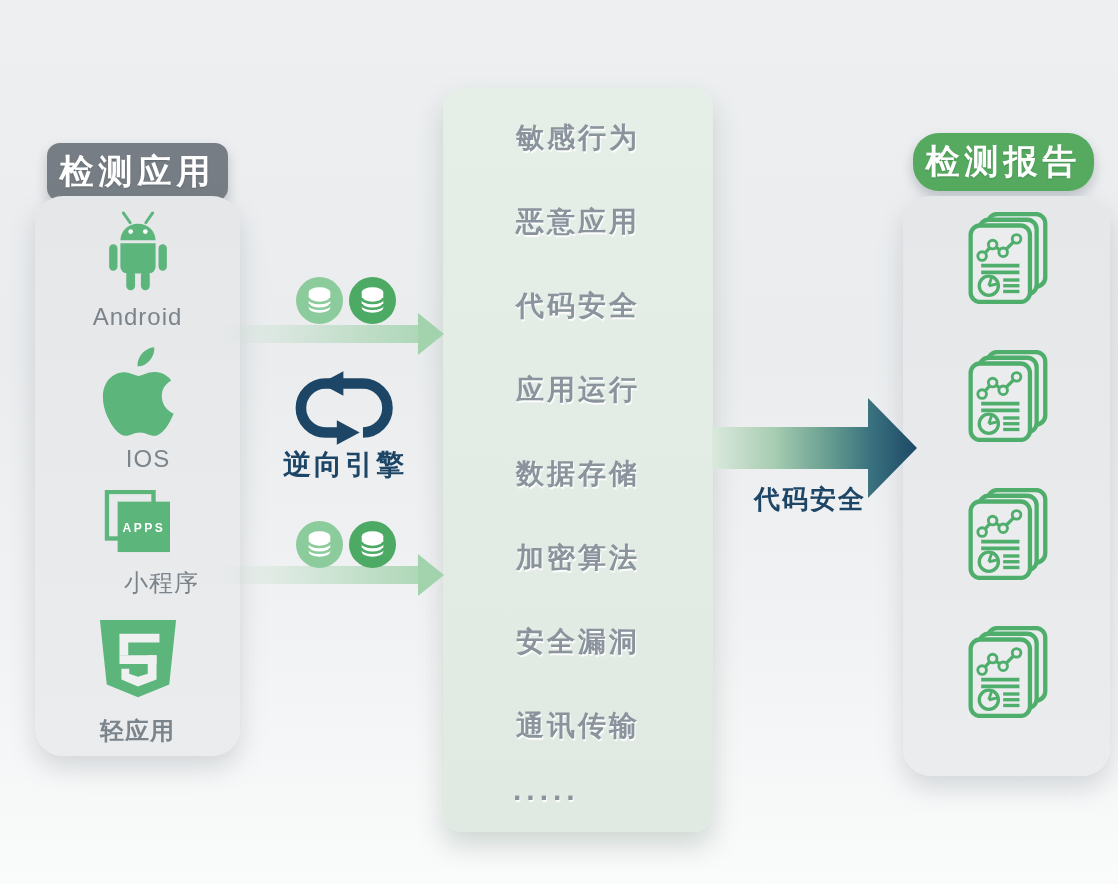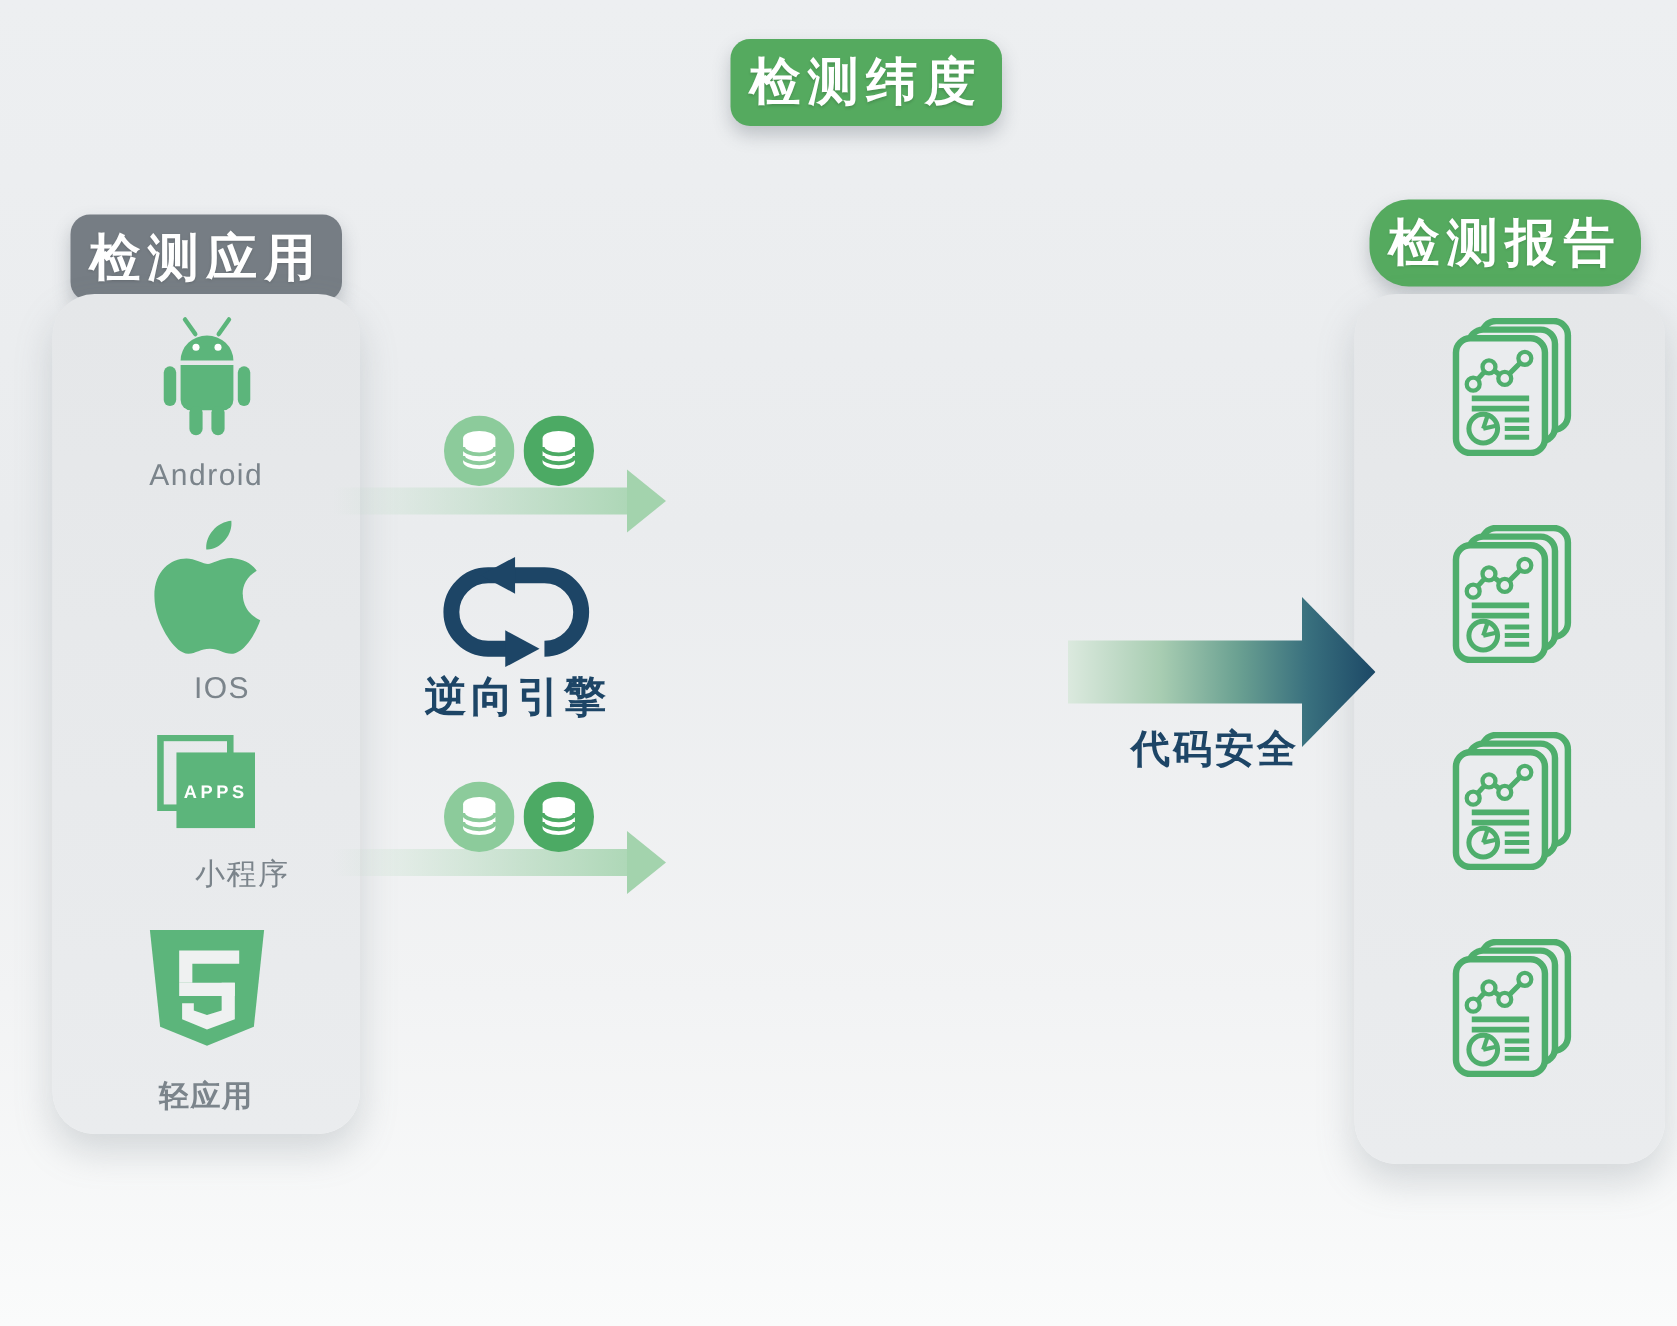"检测纬度" div.badge { html: <div>检测纬度</div> -> none }
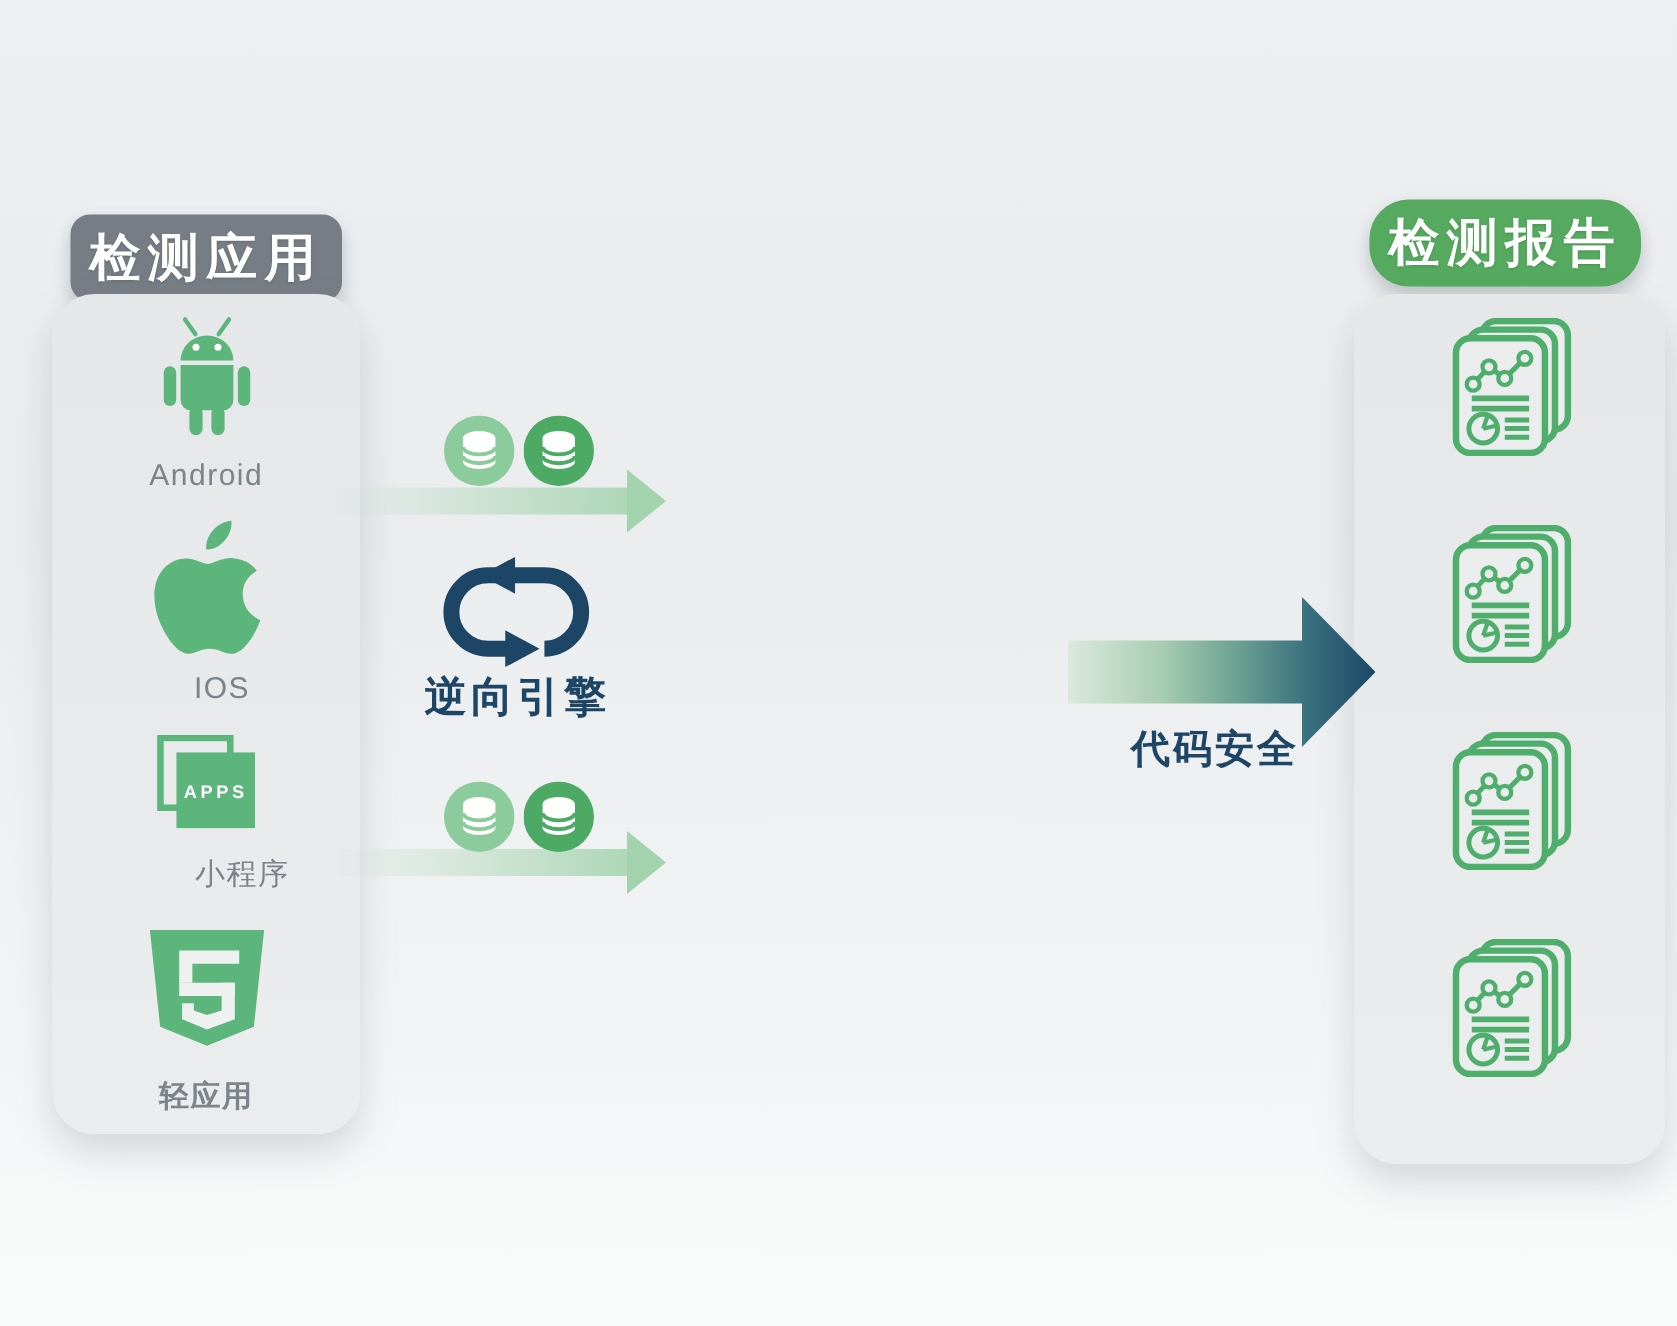"敏感行为" div.panel { html: none -> <div> <div>敏感行为</div> <div>恶意应用</div> <div>代码安全</div> <div>应用运行</div> <div>数据存储</div> <div>加密算法</div> <div>安全漏洞</div> <div>通讯传输</div> <div>.....</div> </div> }
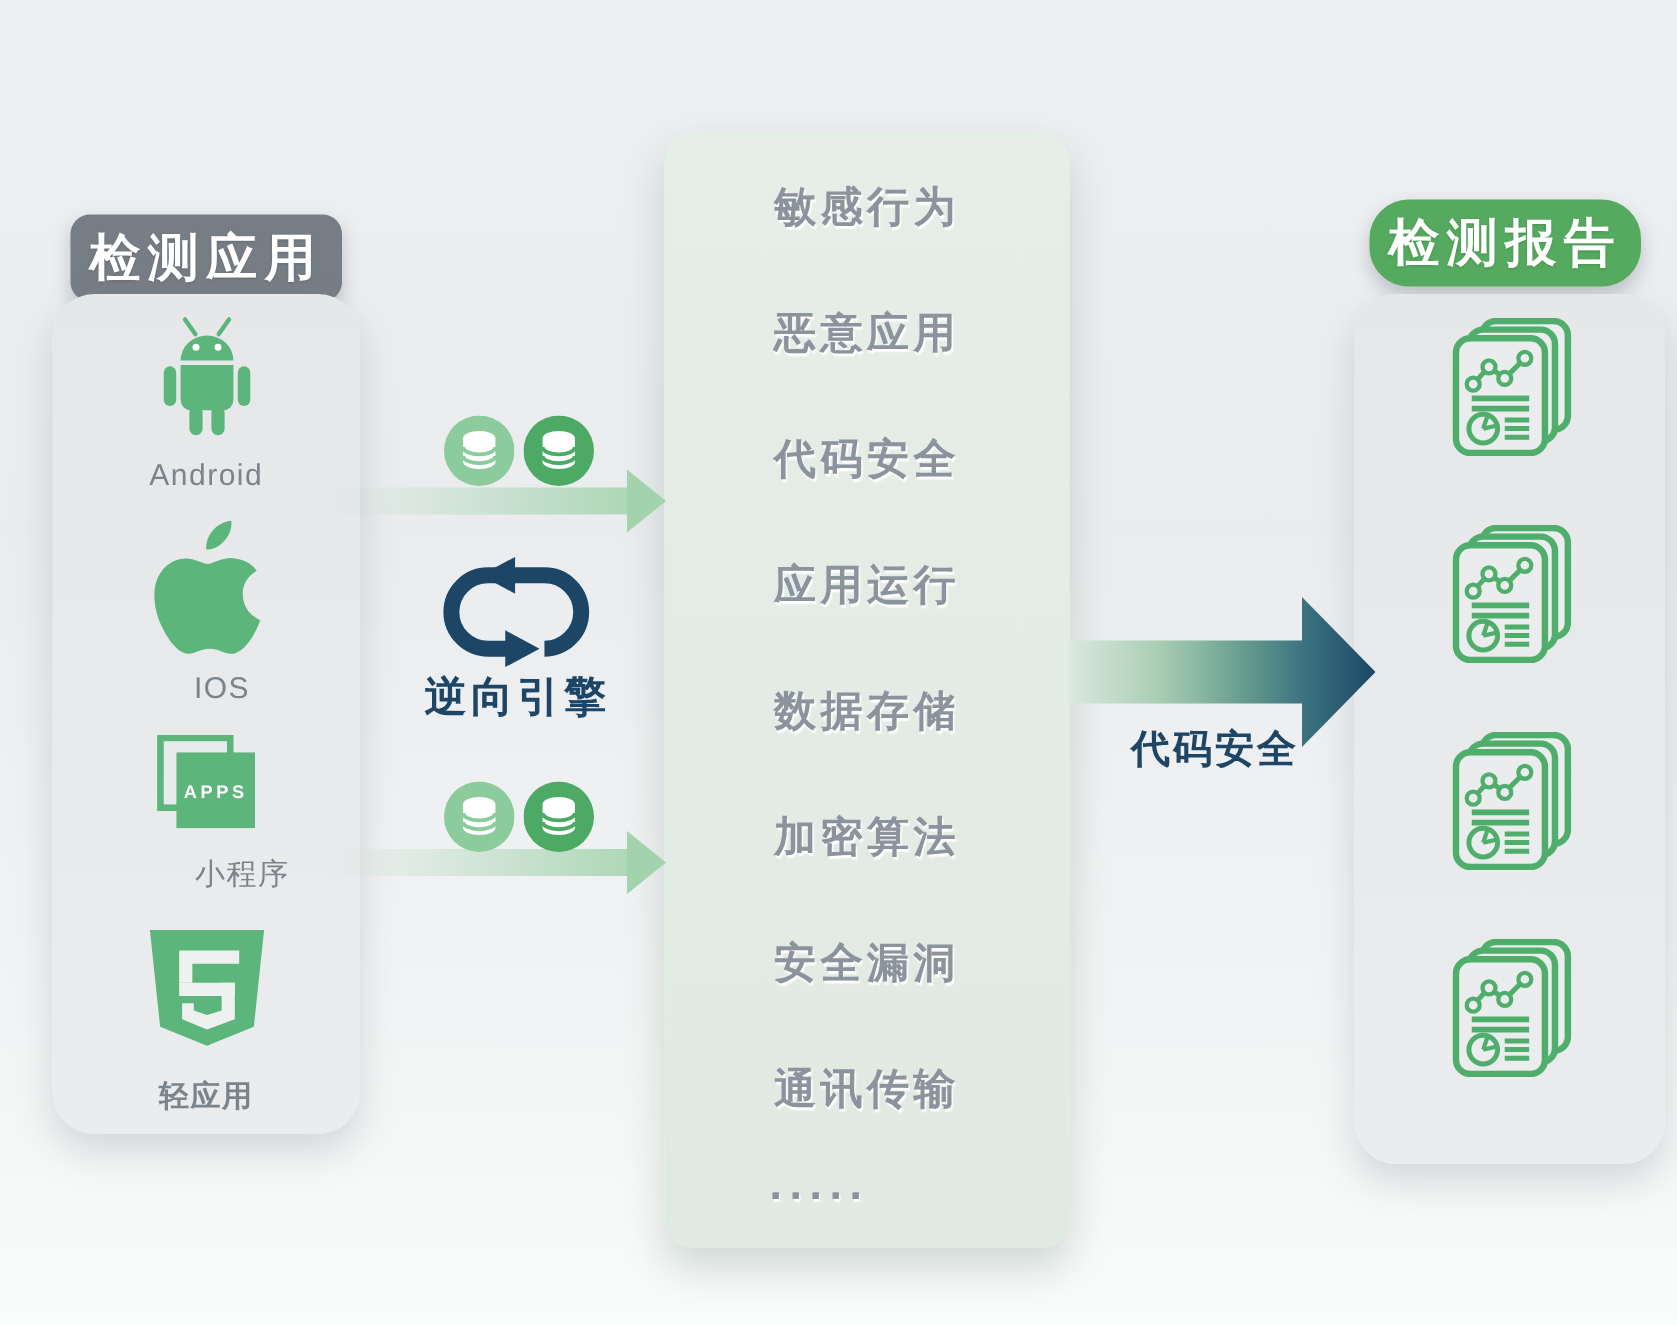"Android" .app-label { font-size: 20px -> 24px }
